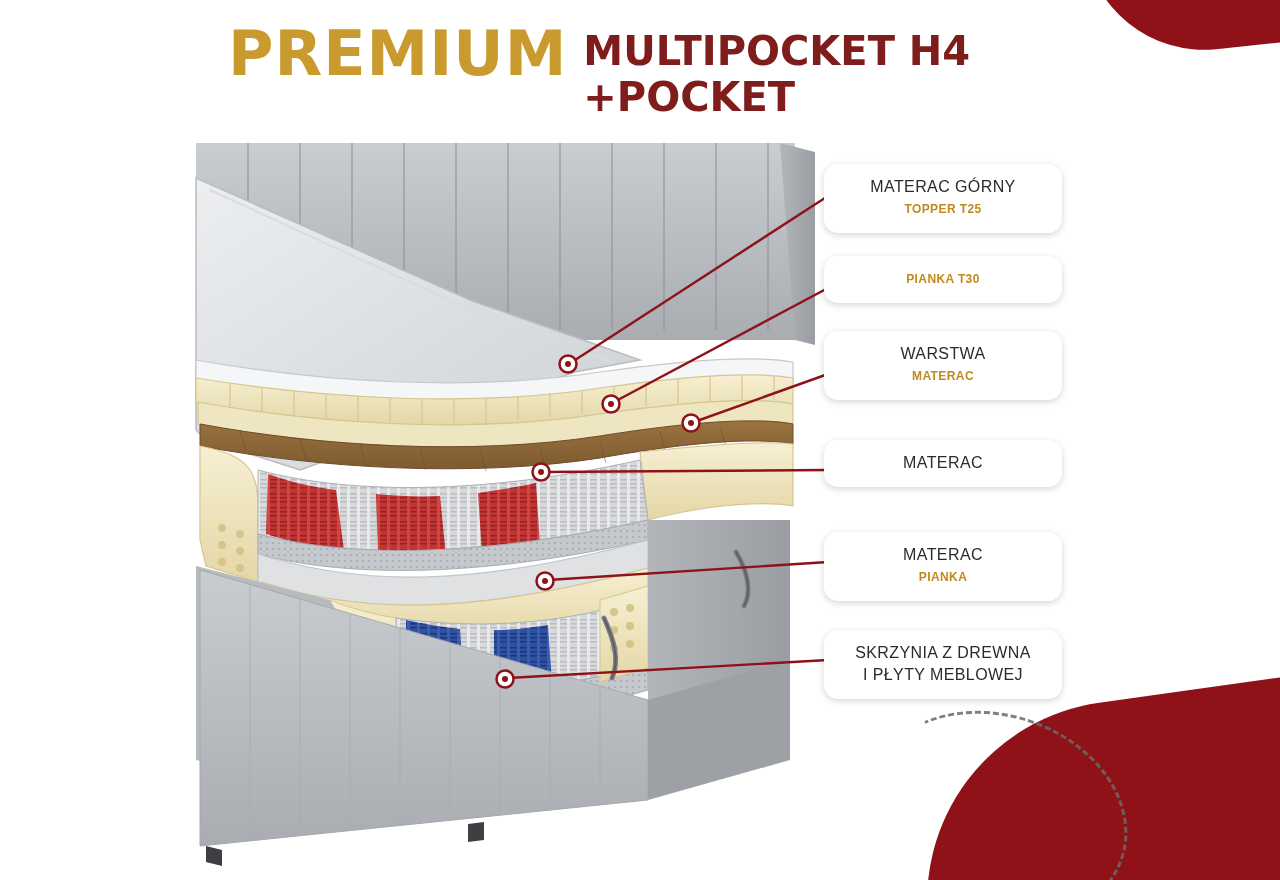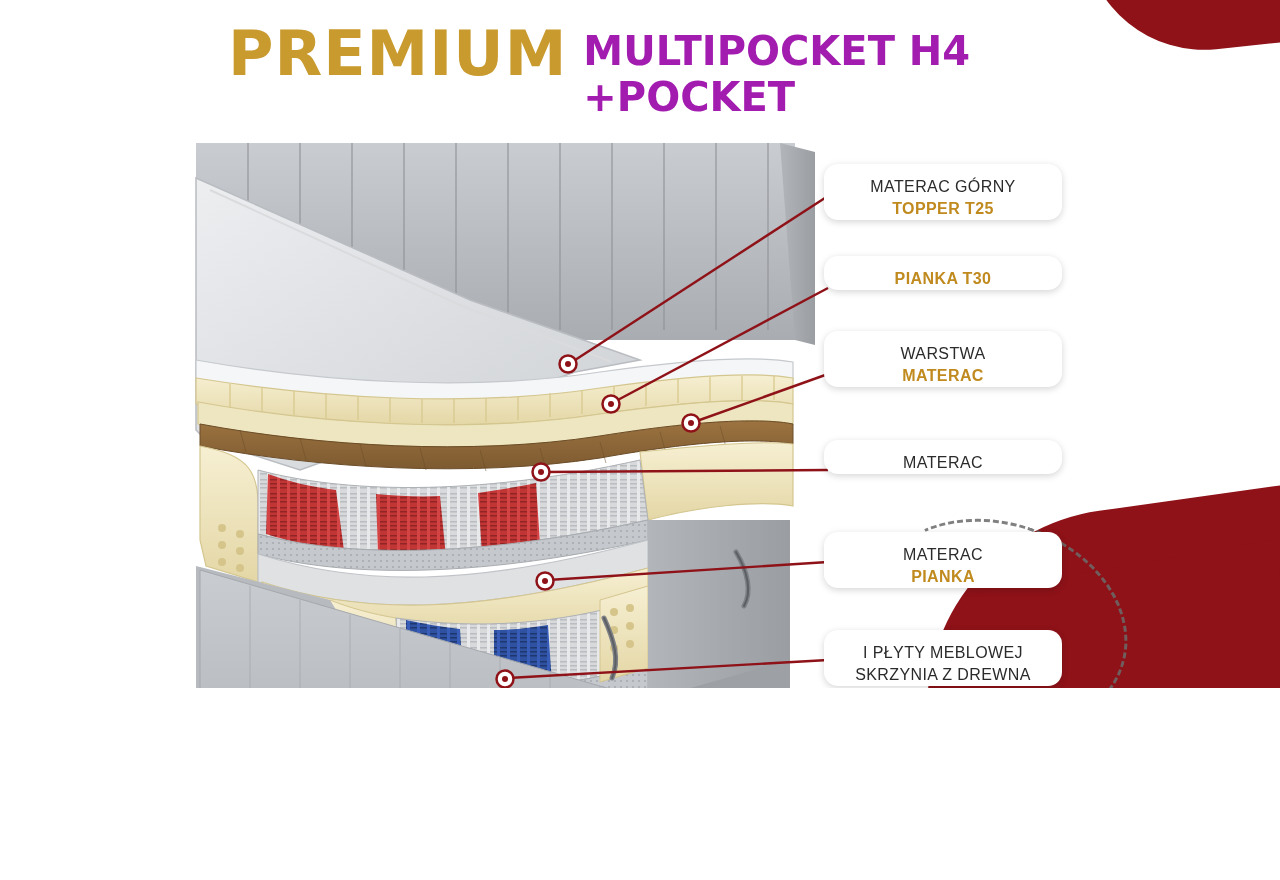"PREMIUM" #stage { height: 688px -> 880px }
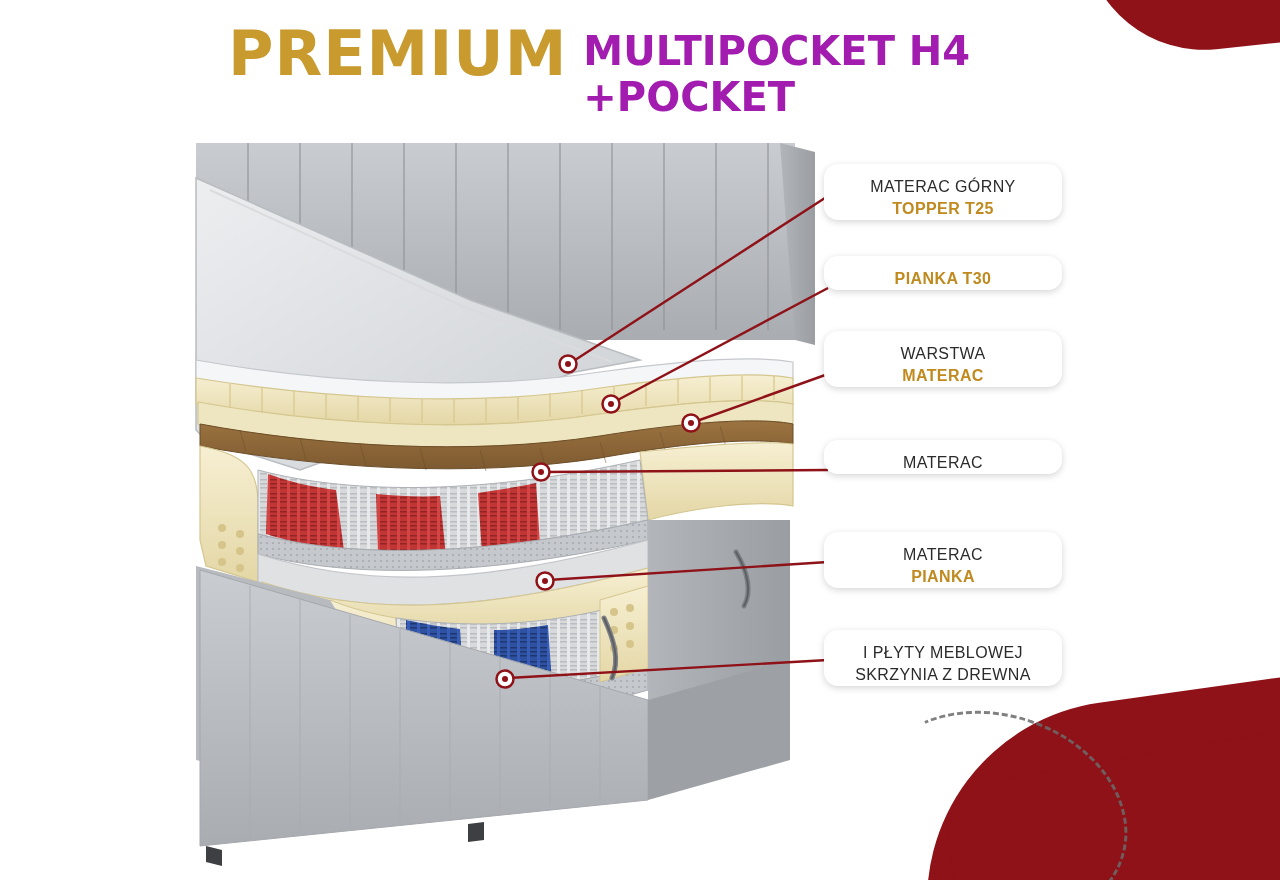"MULTIPOCKET H4 +POCKET" .title-rest { color: #a21caf -> #7f1d1d }
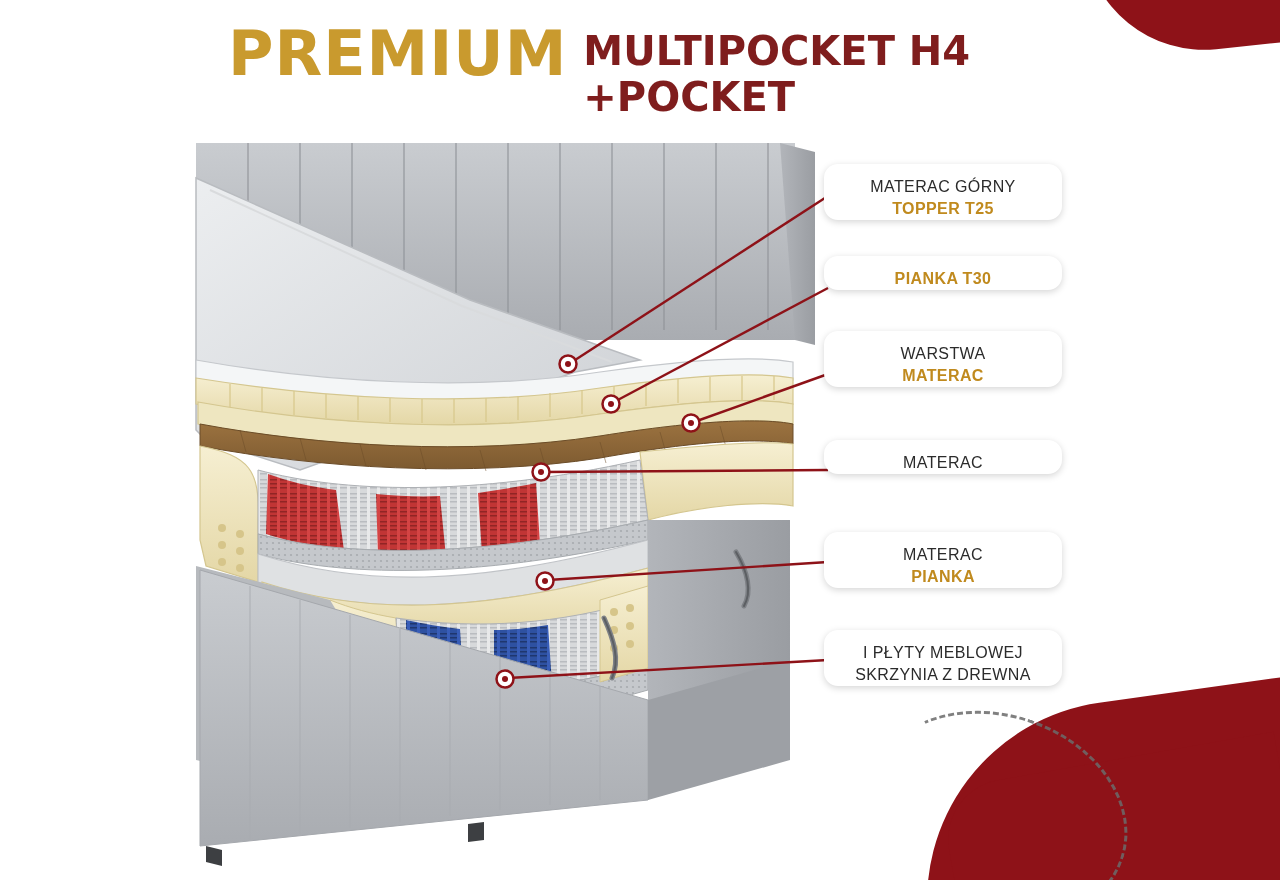"MATERAC GÓRNY" .callout { padding: 12px 6px 0 6px -> 12px 6px 13px 6px }
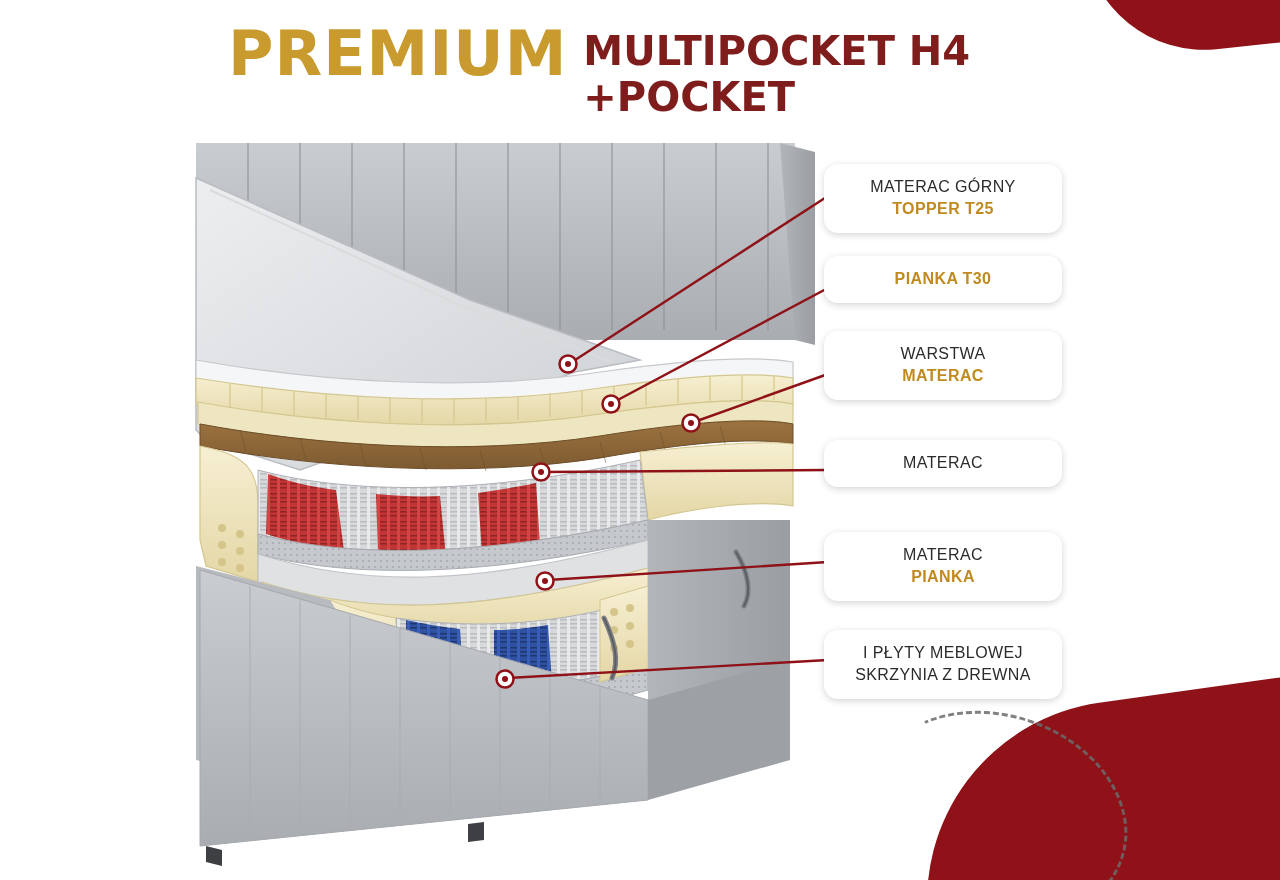"TOPPER T25" .callout .l2 { font-size: 16px -> 12px }
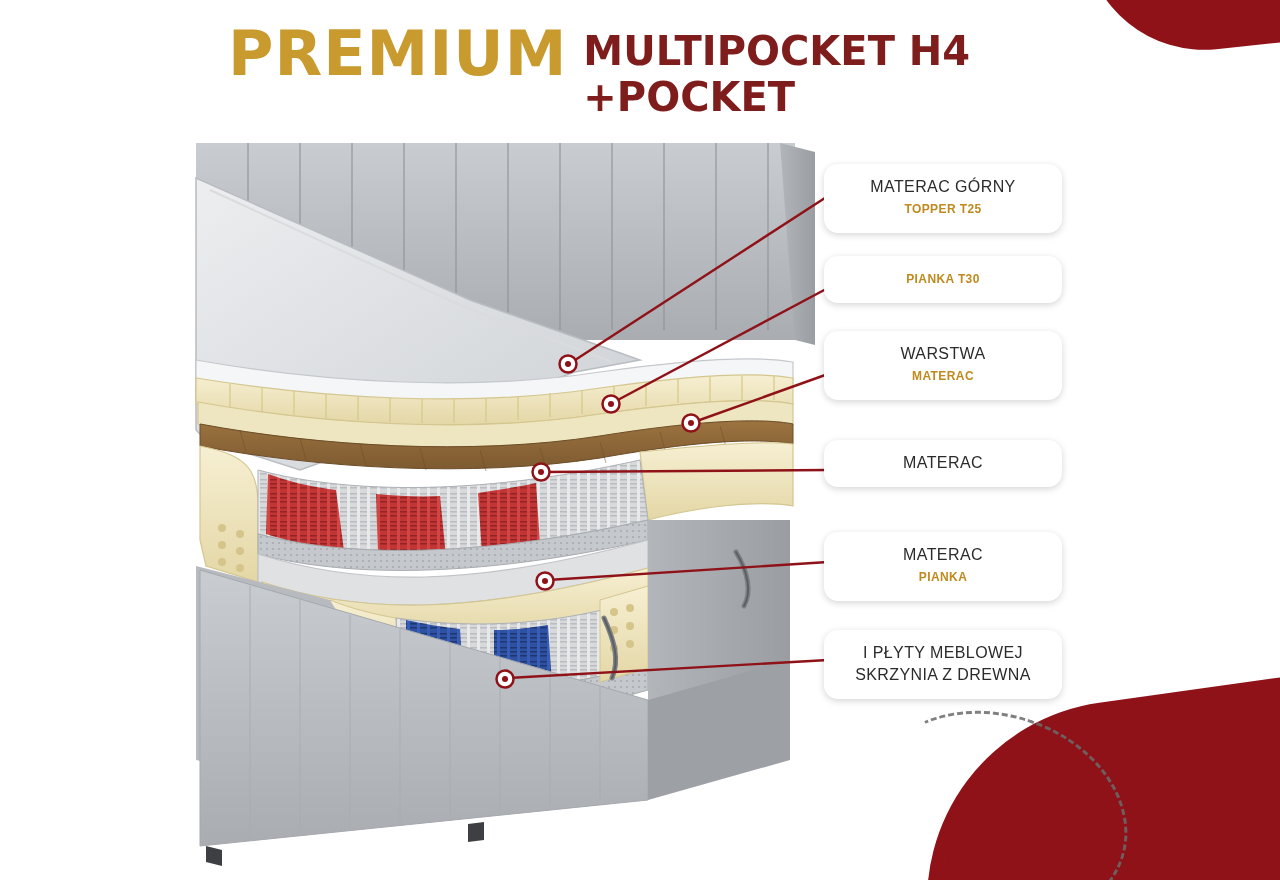"I PŁYTY MEBLOWEJ" span.l1 { order: before "SKRZYNIA Z DREWNA" -> after "SKRZYNIA Z DREWNA" }
